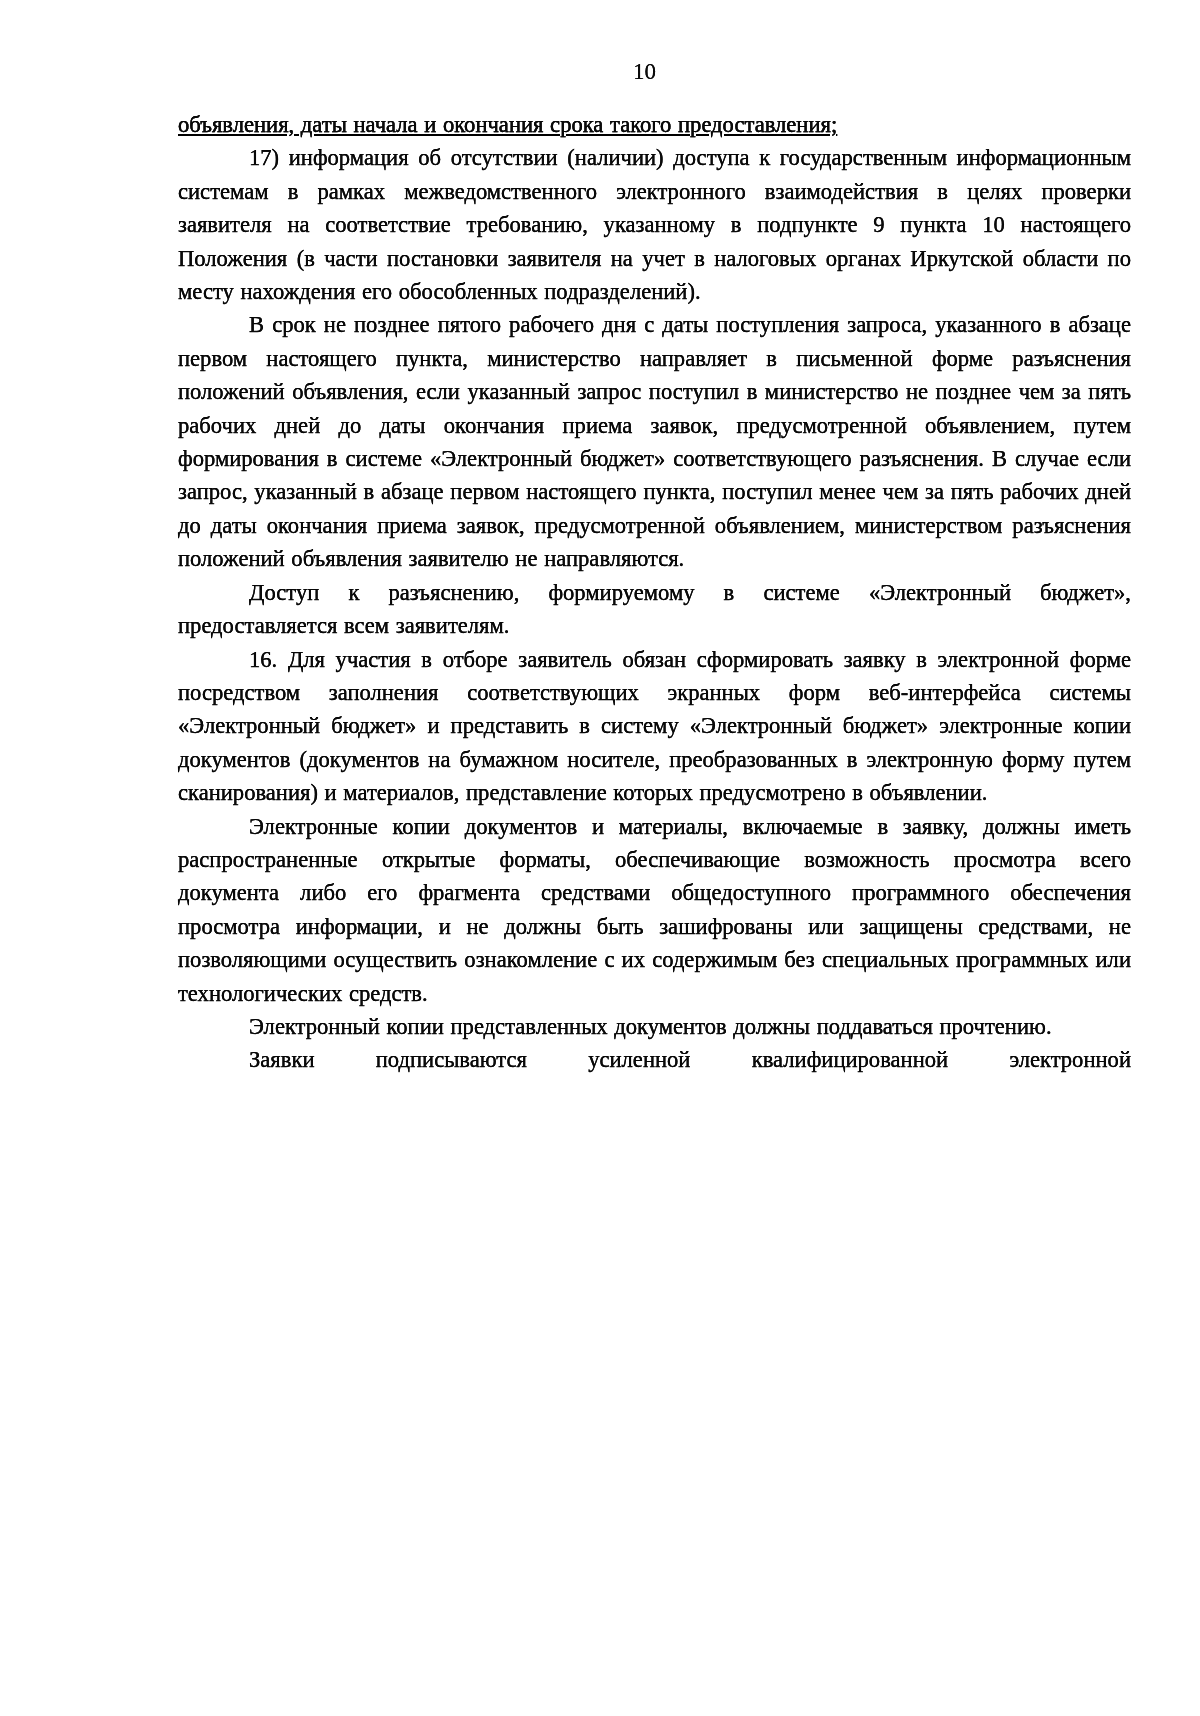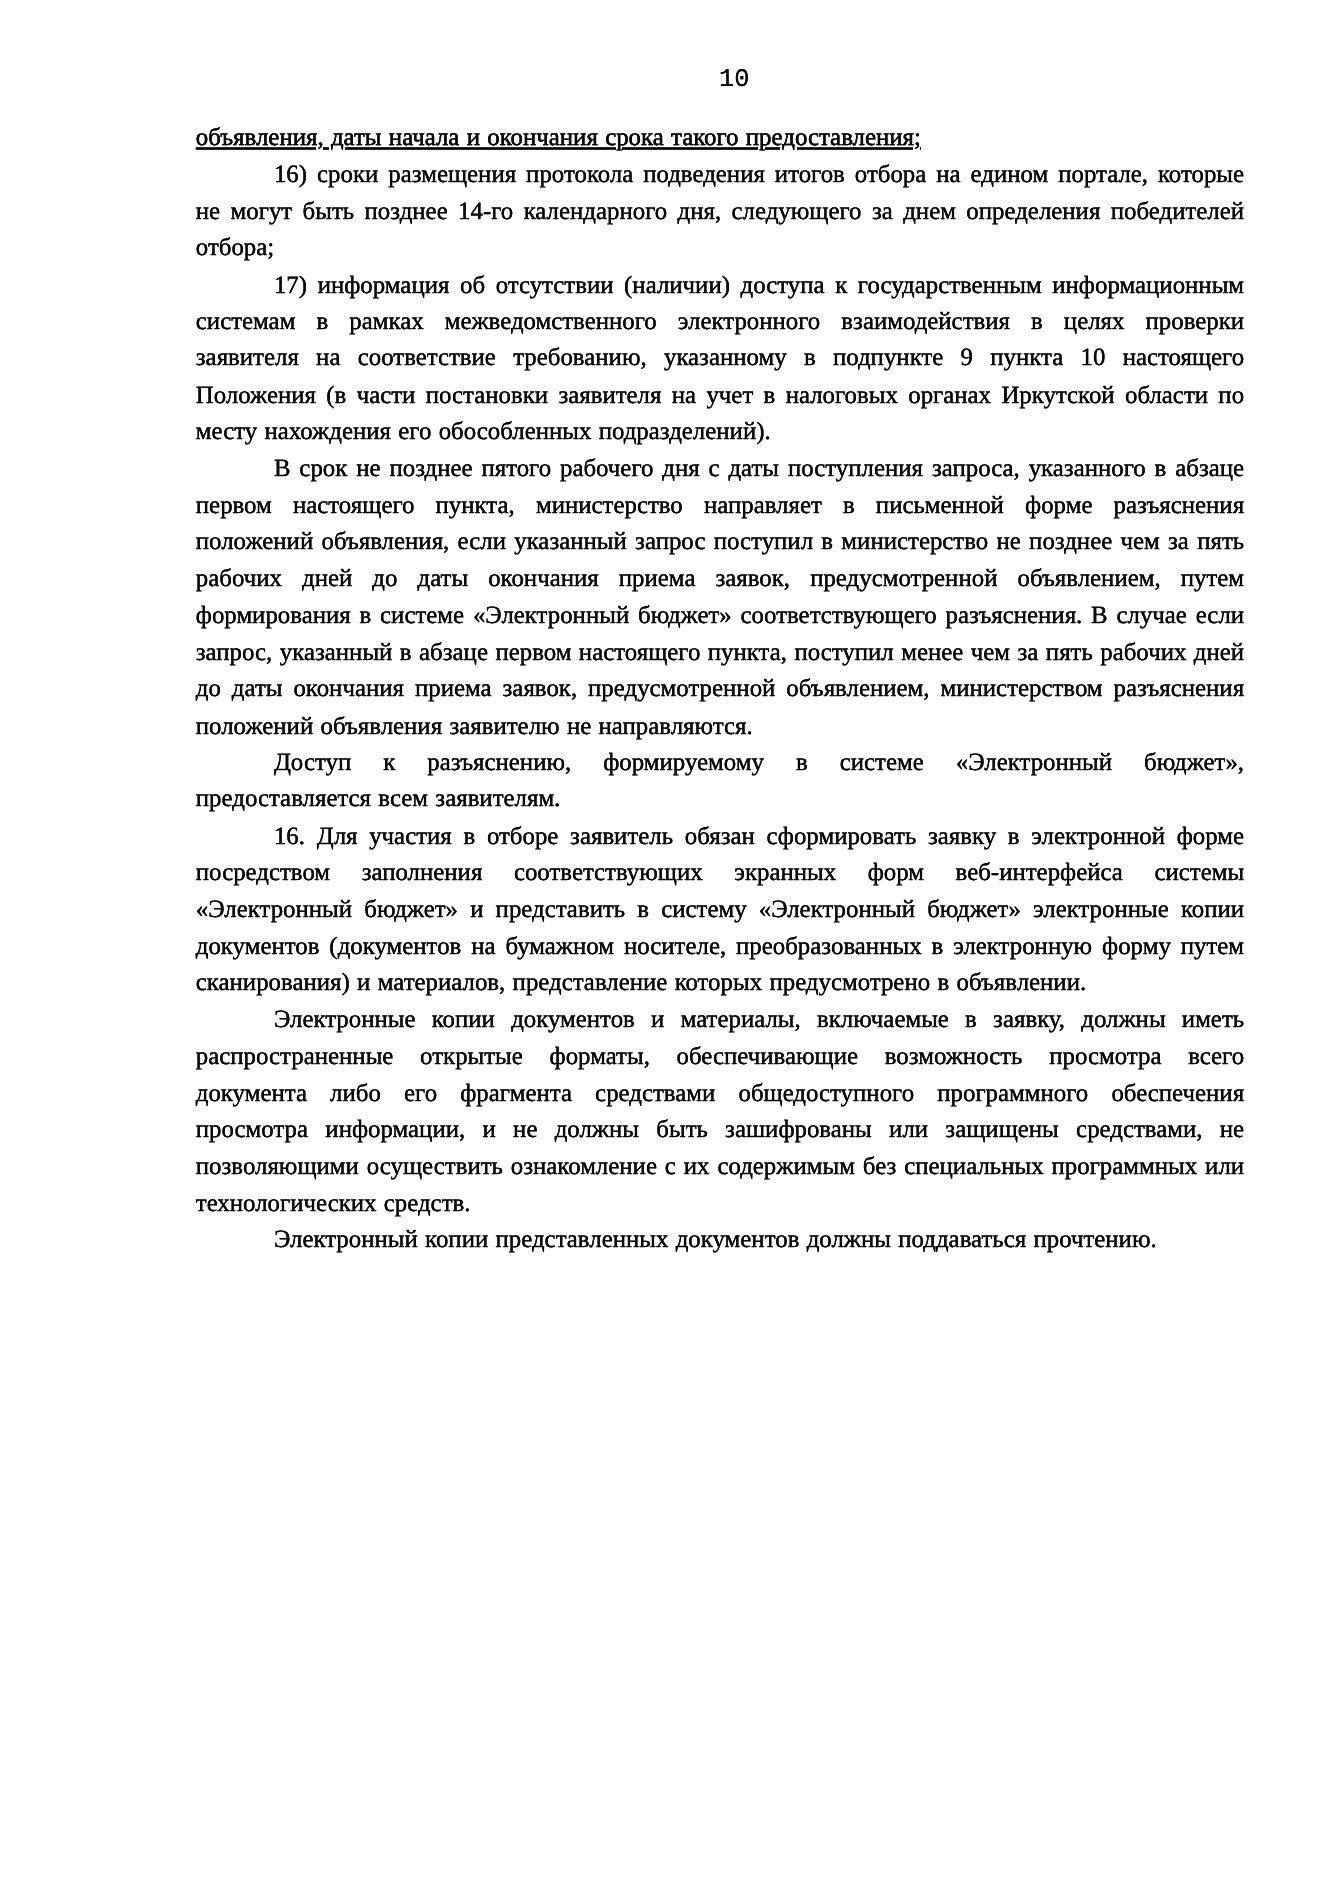"10" .page-number { font-family: Liberation Mono, monospace -> none; left: 191px -> 168px }
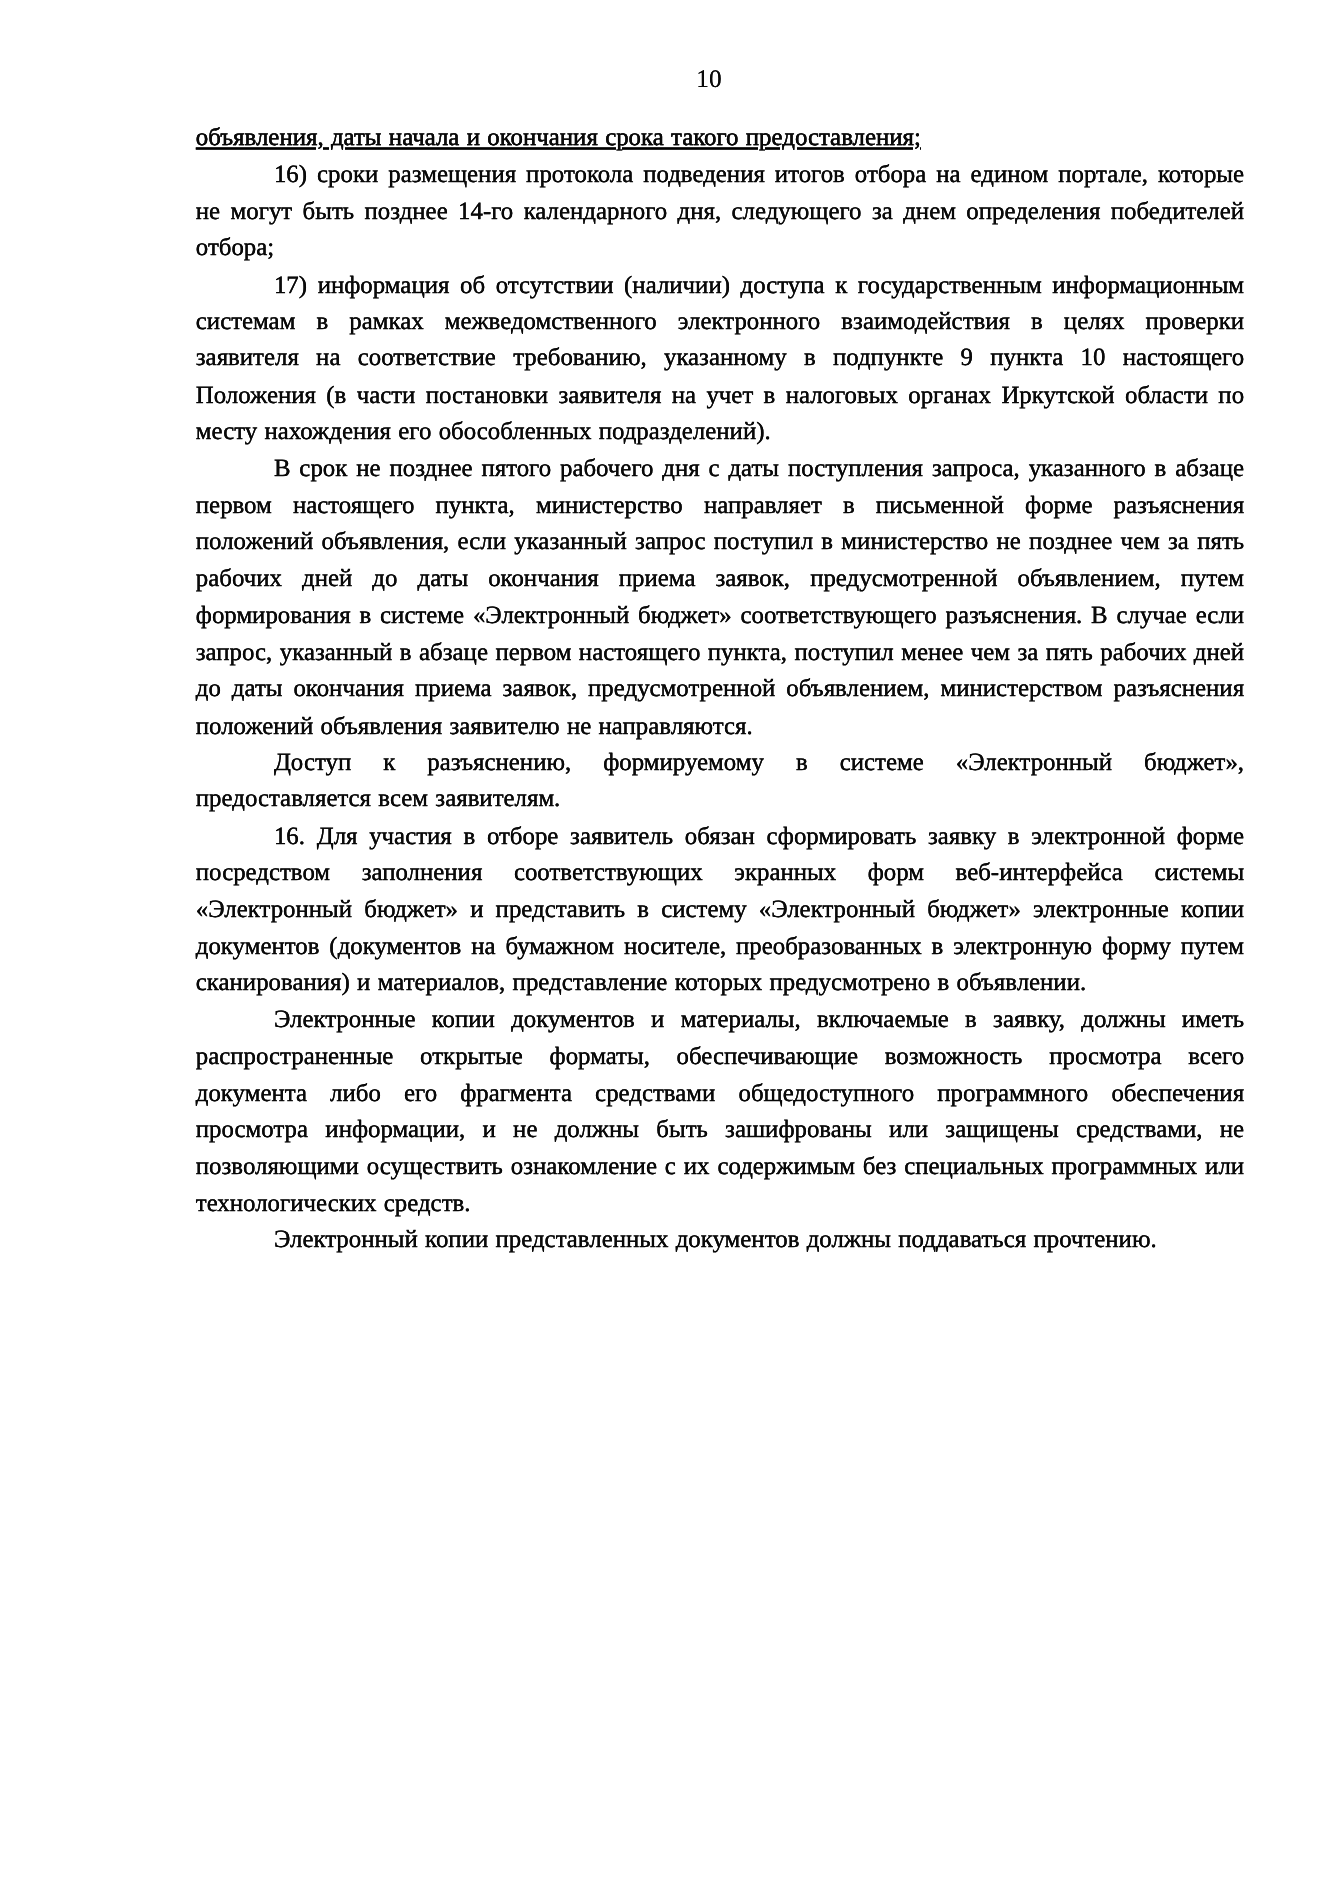"16) сроки размещения протокола" p.para { html: <p>16) сроки размещения протокола подведения итогов отбора на едином портале, которые не могут быть позднее 14-го календарного дня, следующего за днем определения победителей отбора;</p> -> none }
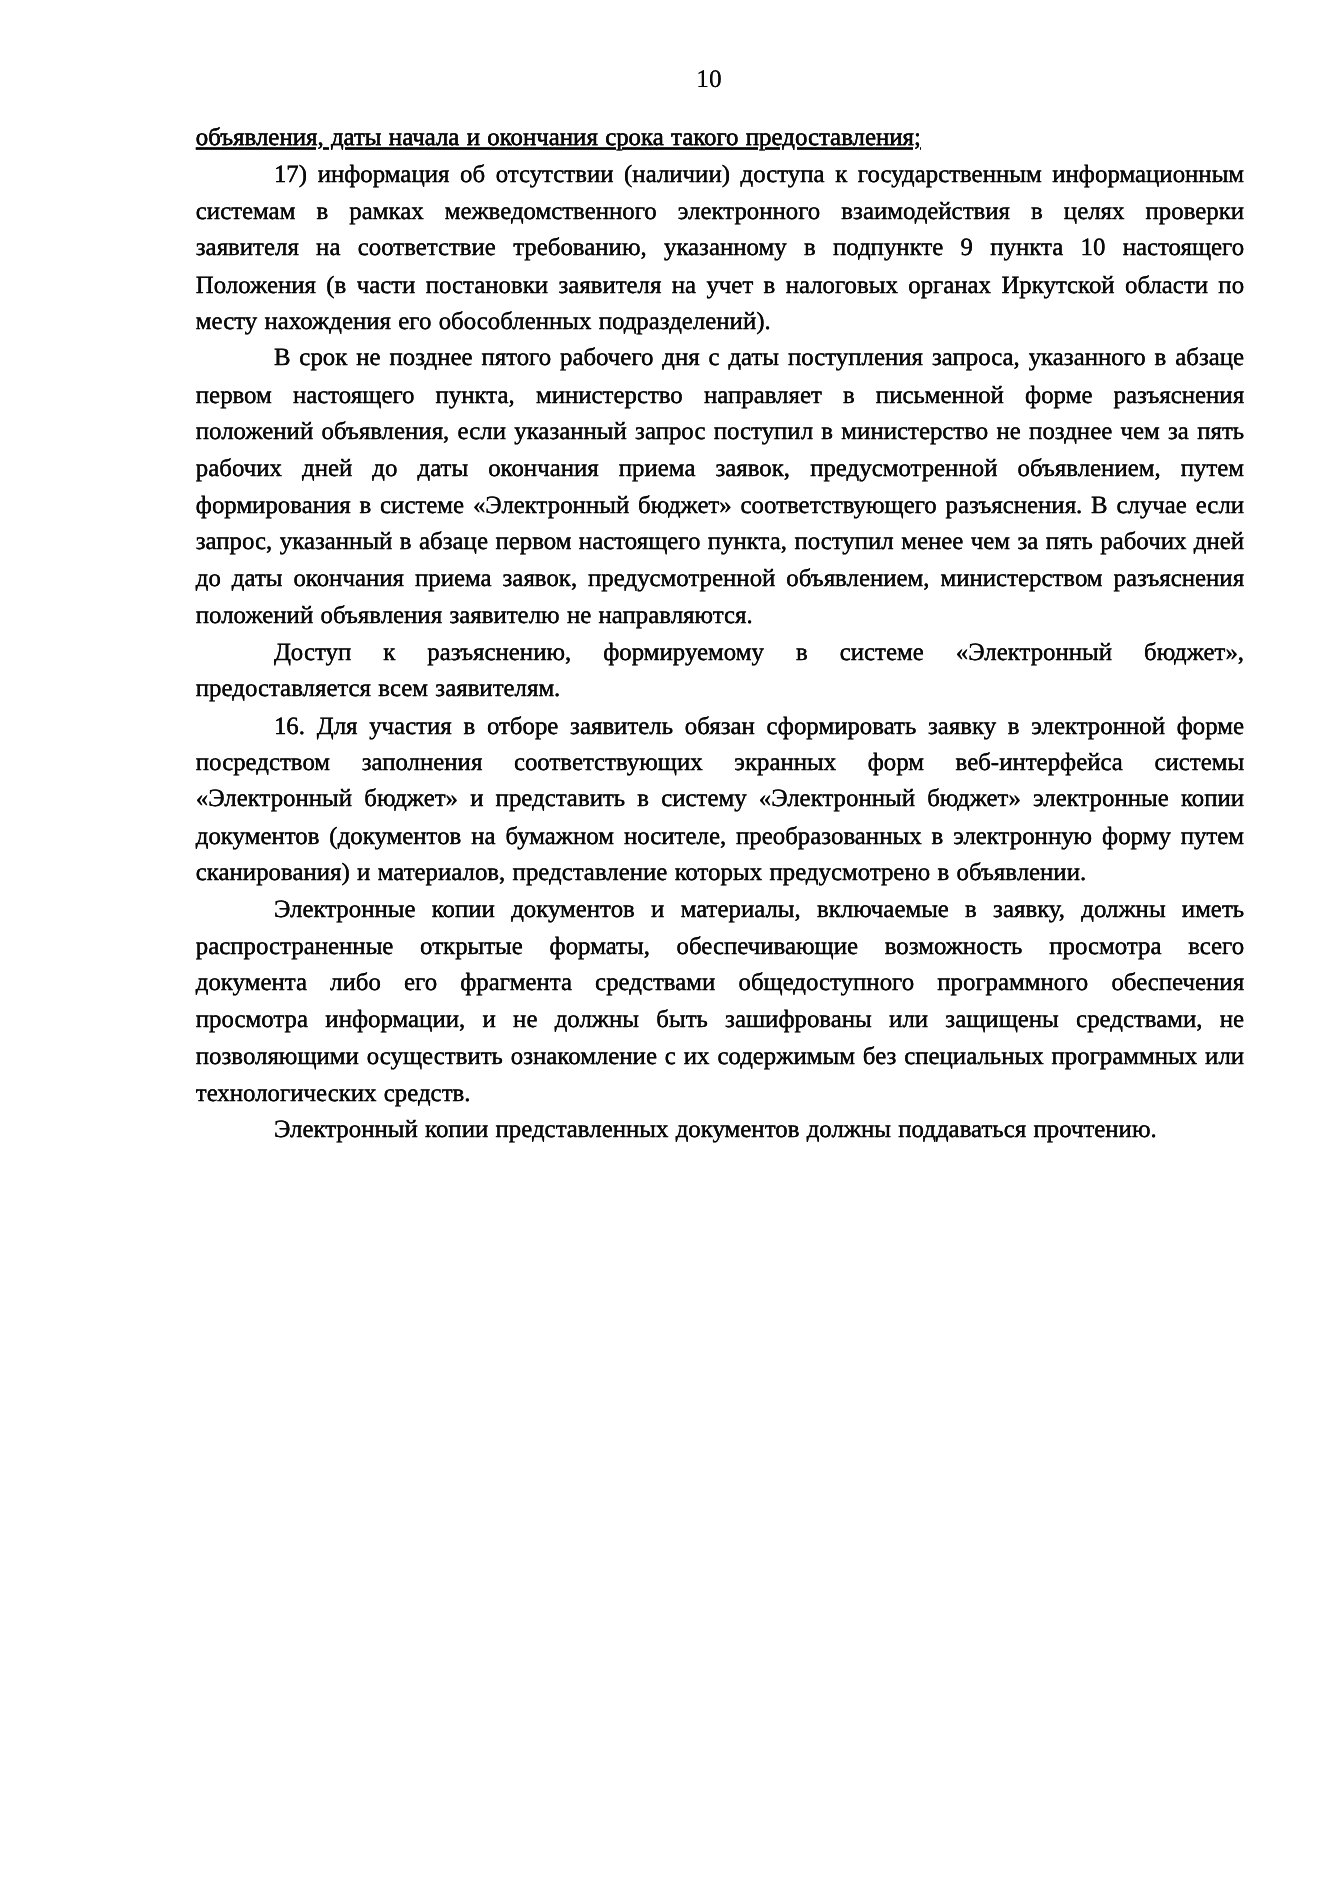"Заявки подписываются усиленной" p.para { html: none -> <p>Заявки подписываются усиленной квалифицированной электронной</p> }
